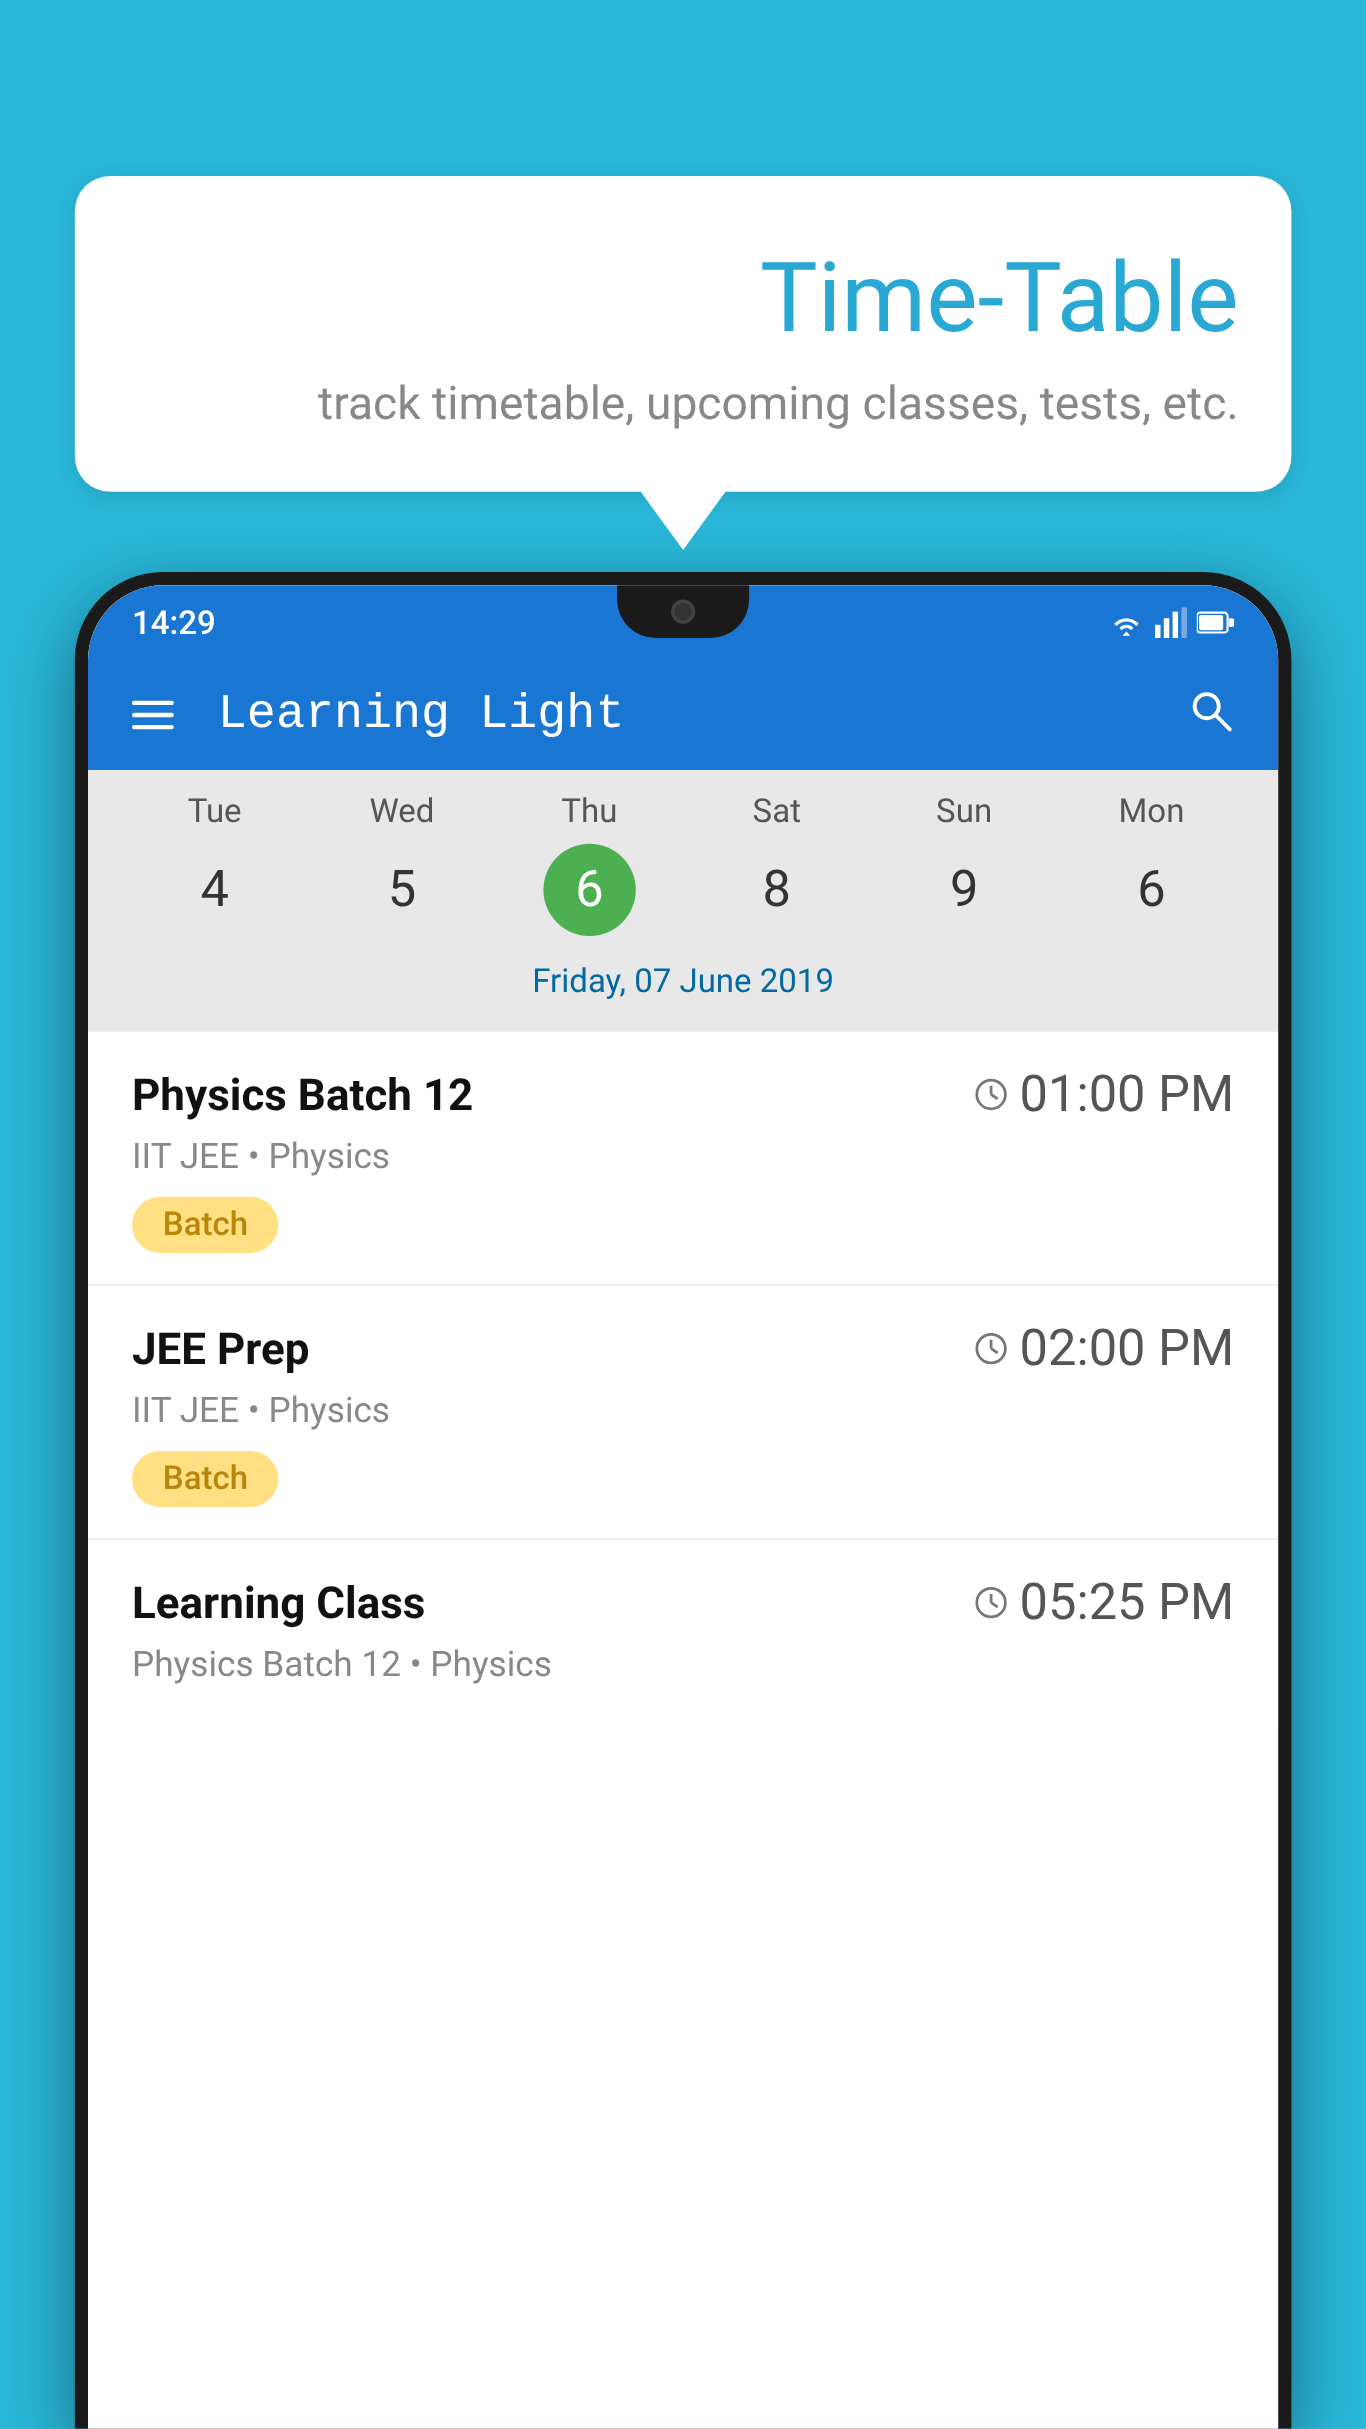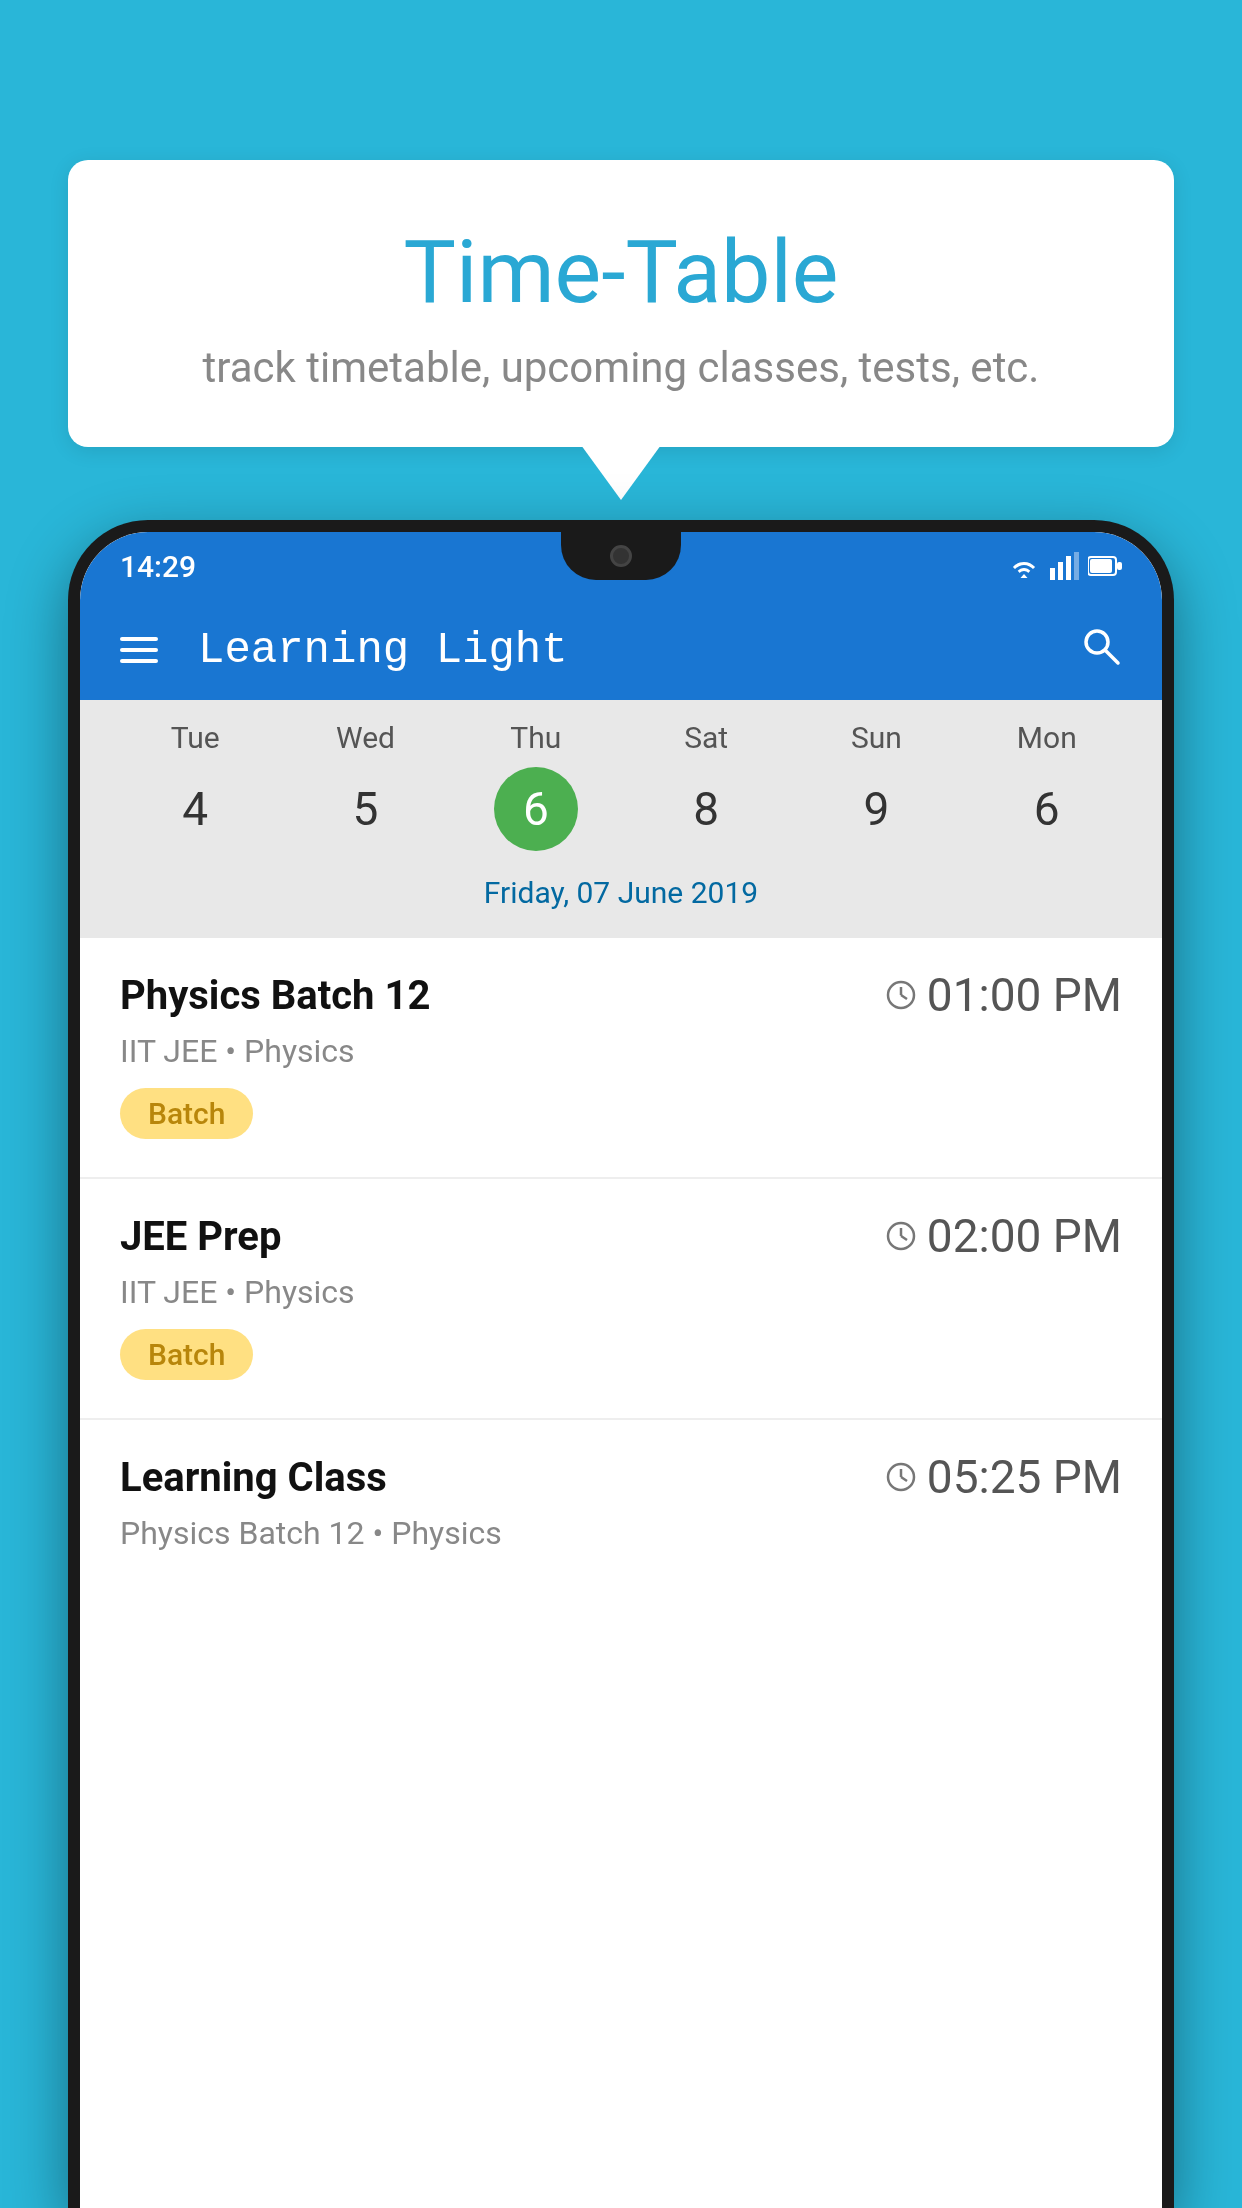"Time-Table" .speech-bubble { border-radius: 20px -> 32px; padding: 60px 100px 55px -> 60px 48px 55px; text-align: center -> right }
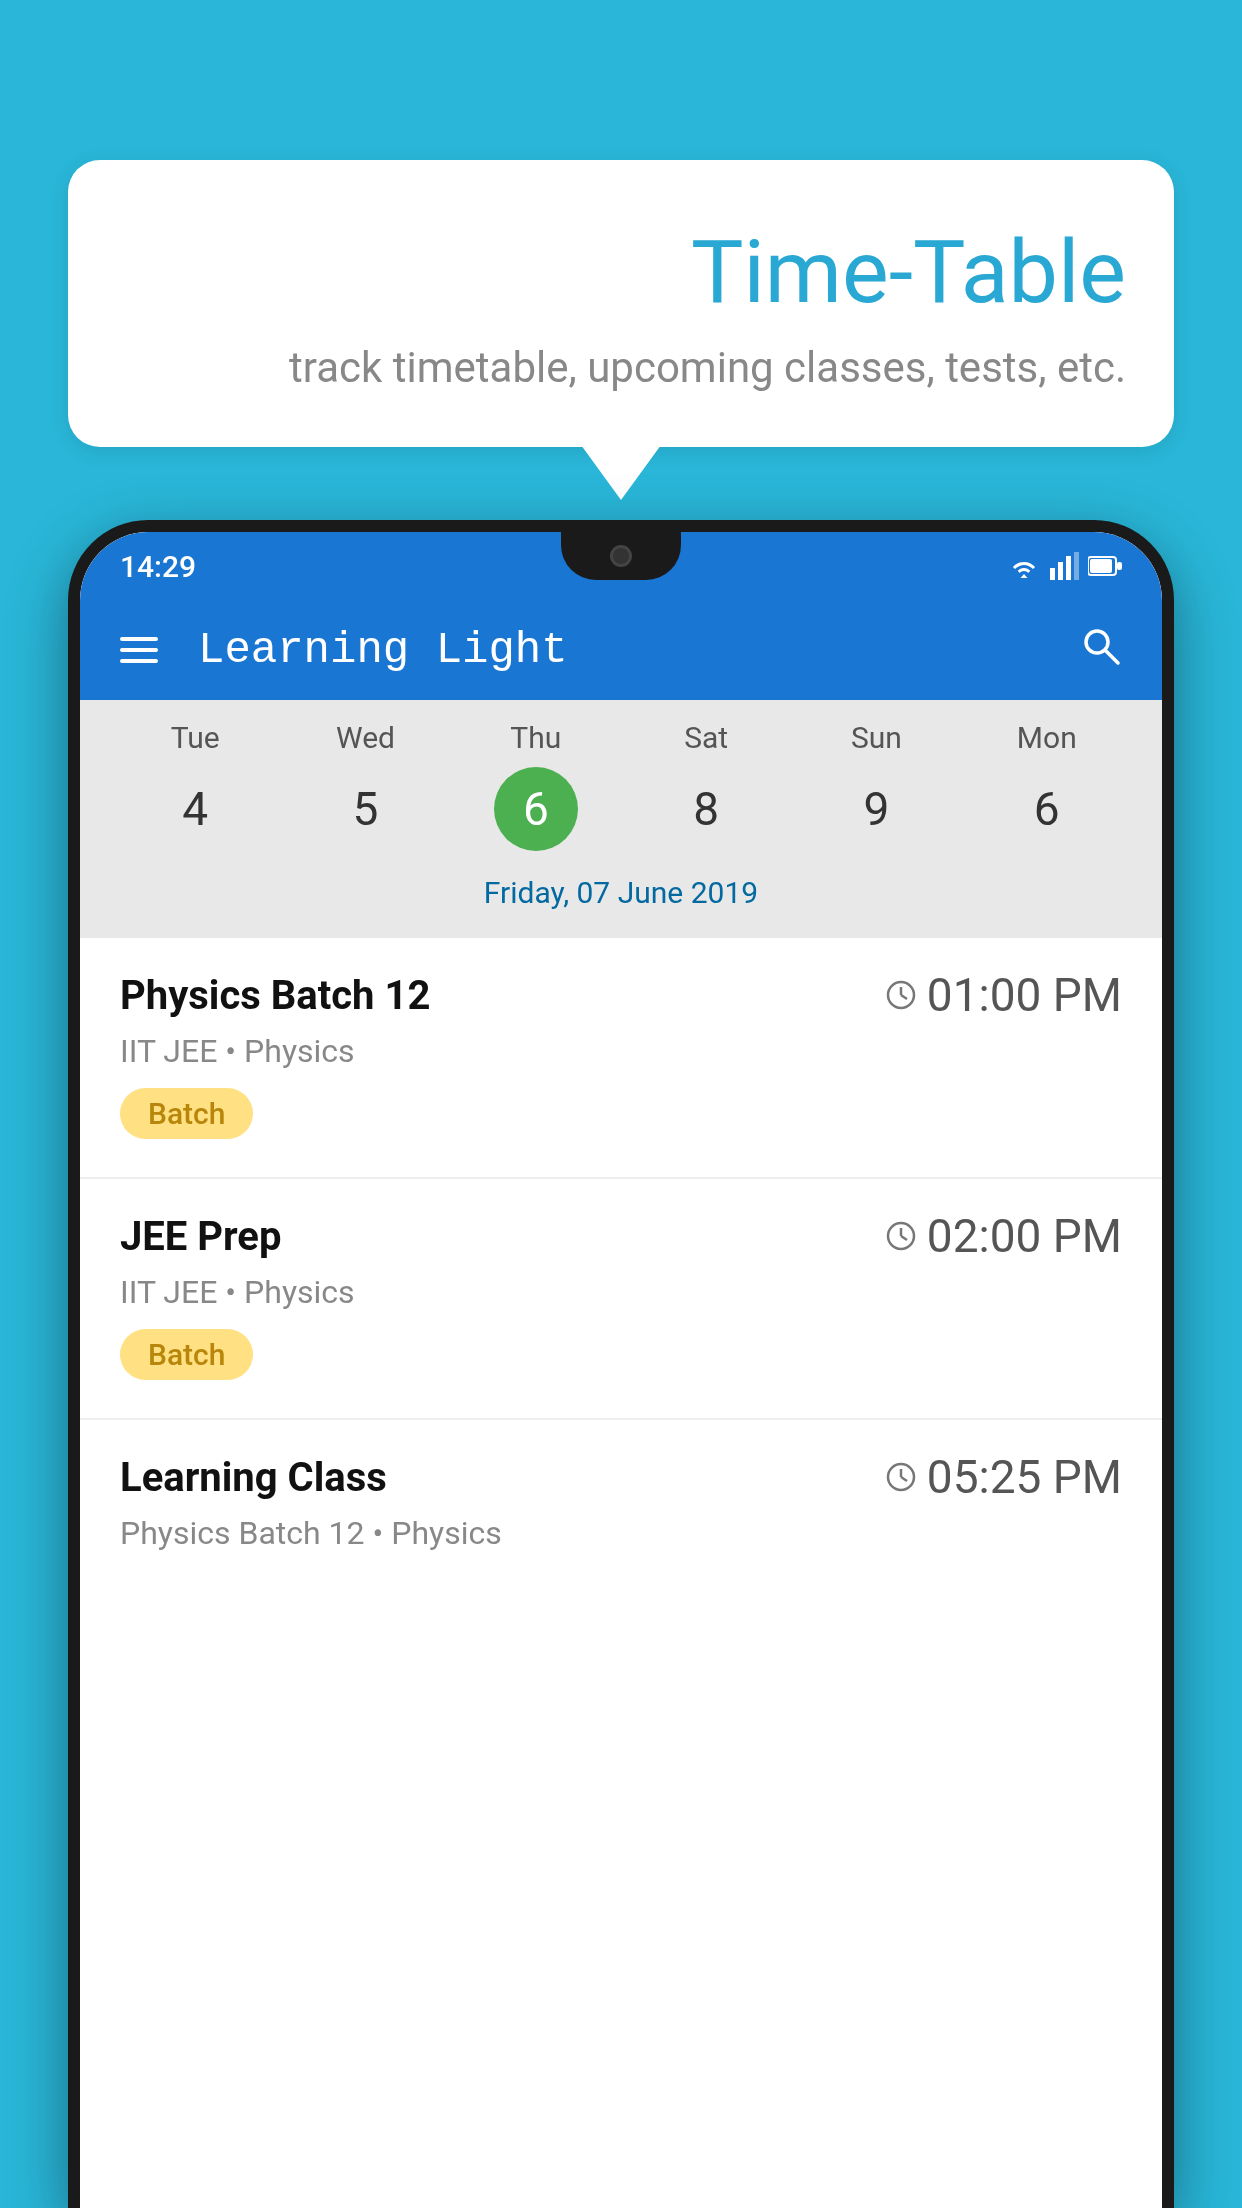"Physics Batch 12" .class-item { padding: 30px 40px 38px -> 30px 40px 28px }
